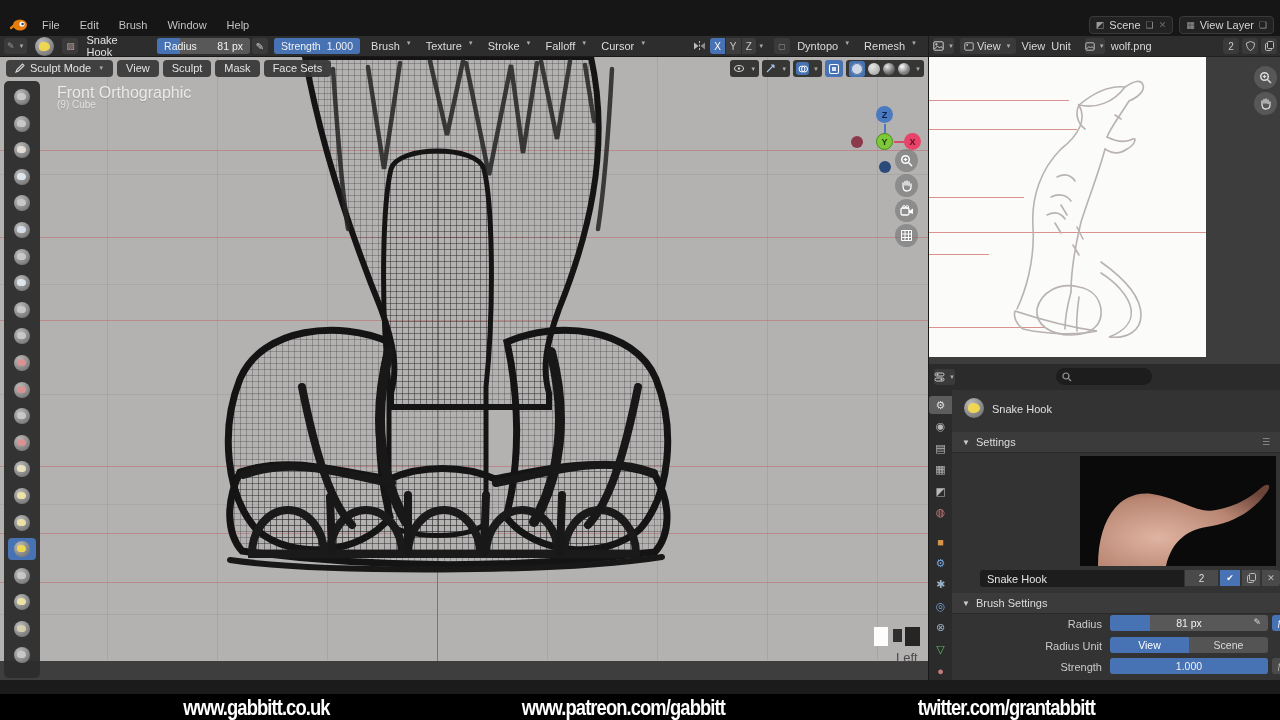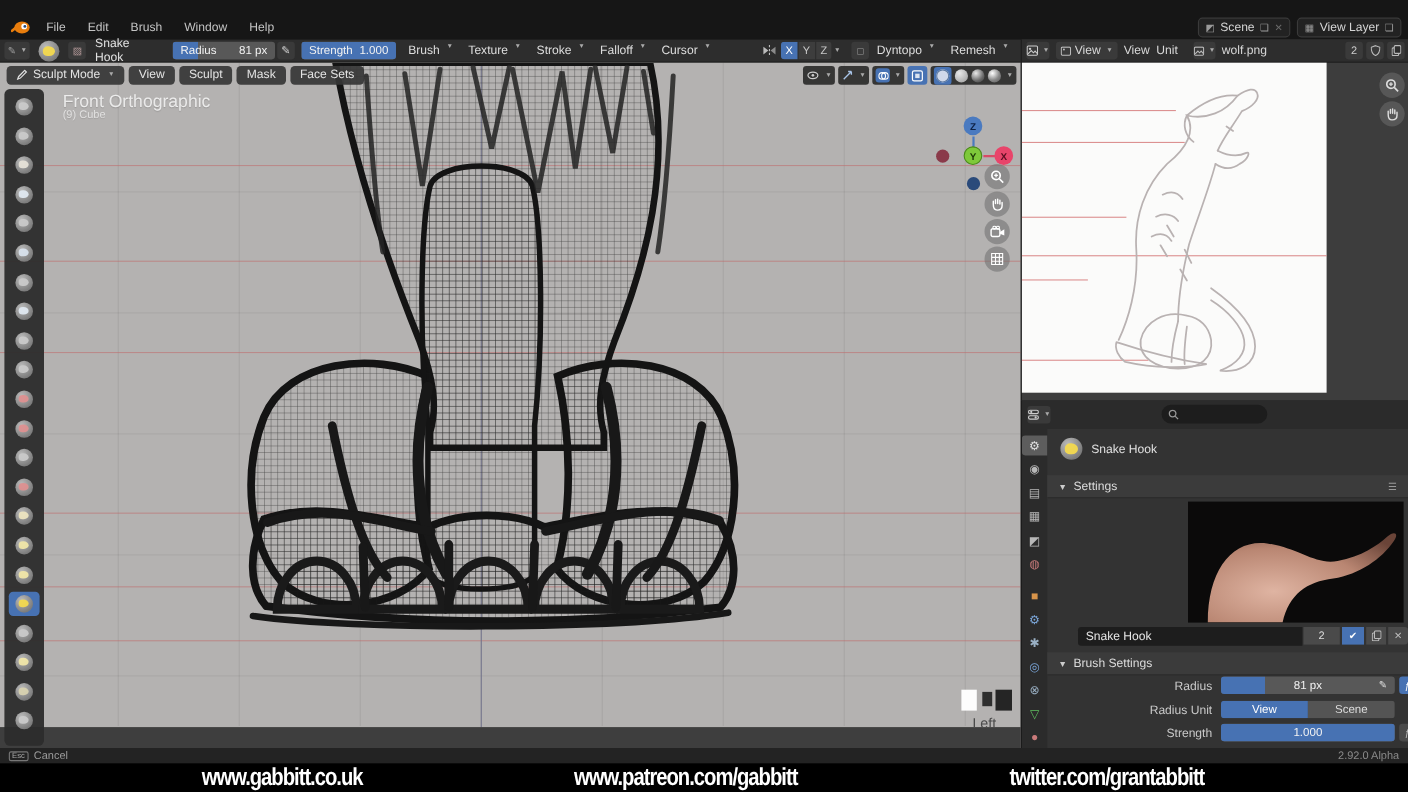"Left" #cast-label { left: 10px -> 22px }
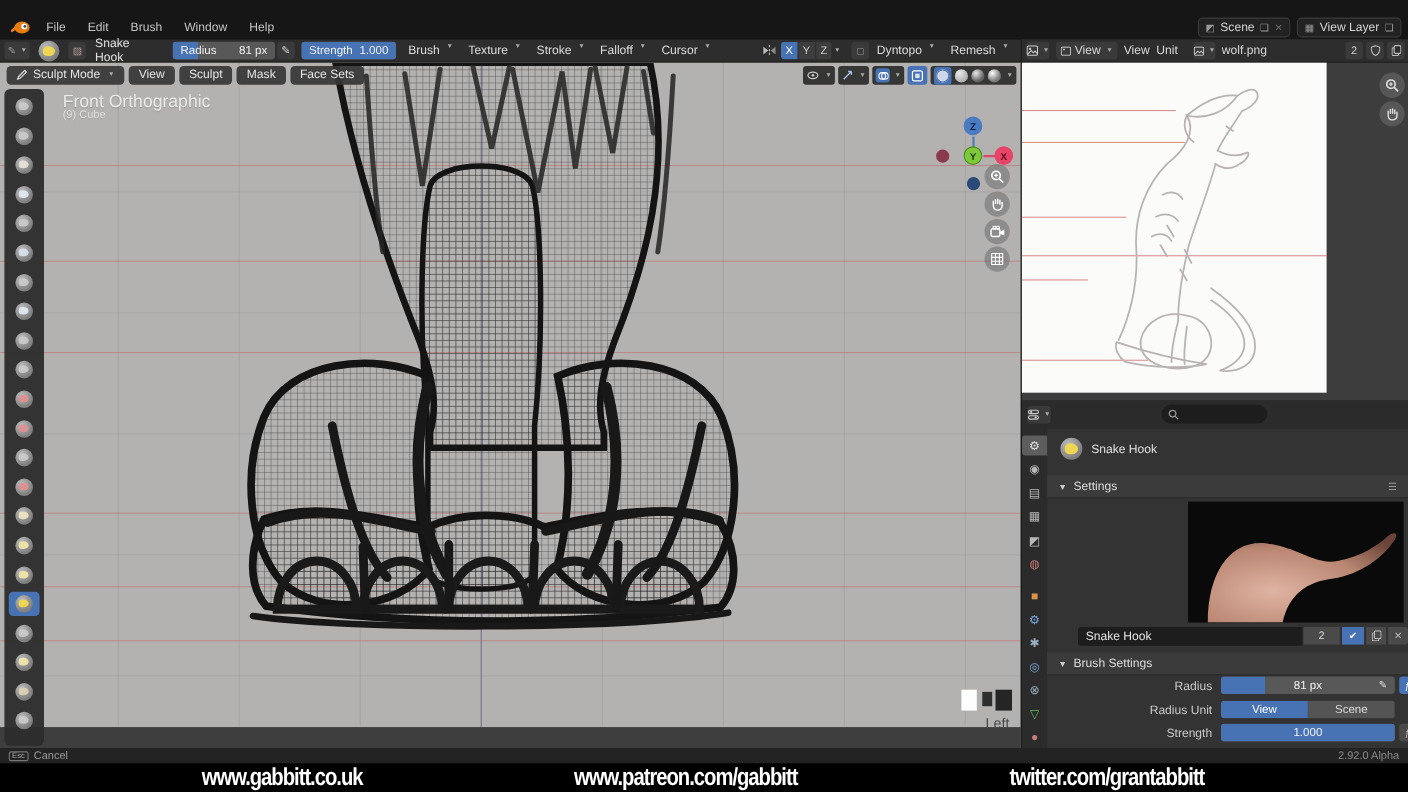"Cancel" div { html: <div> <span>Esc</span> <span>Cancel</span> <span>2.92.0 Alpha</span> </div> -> none }
